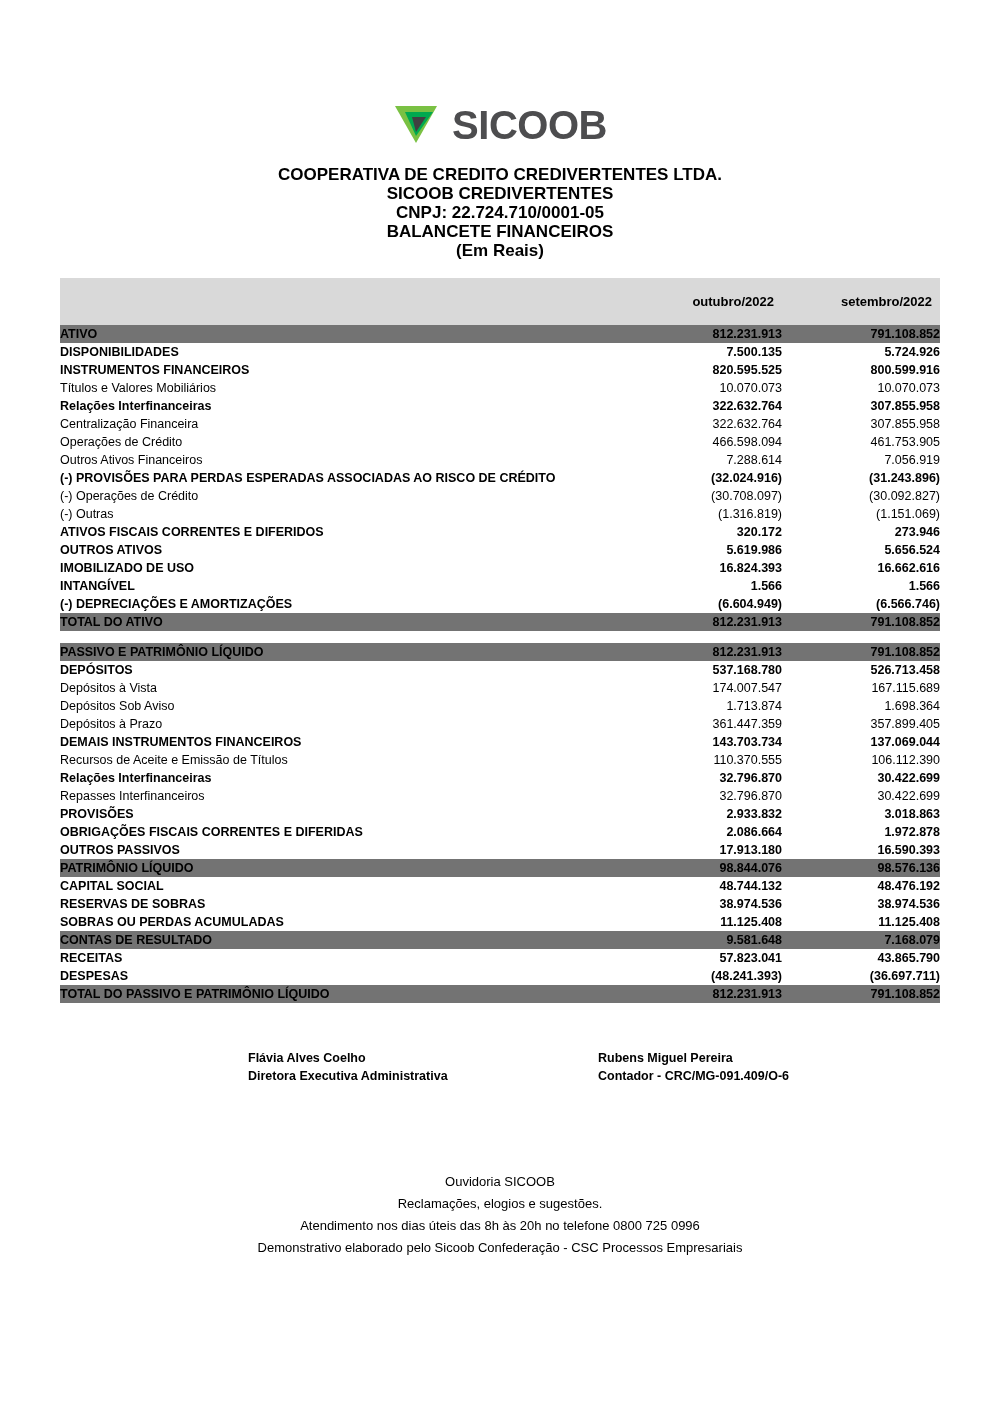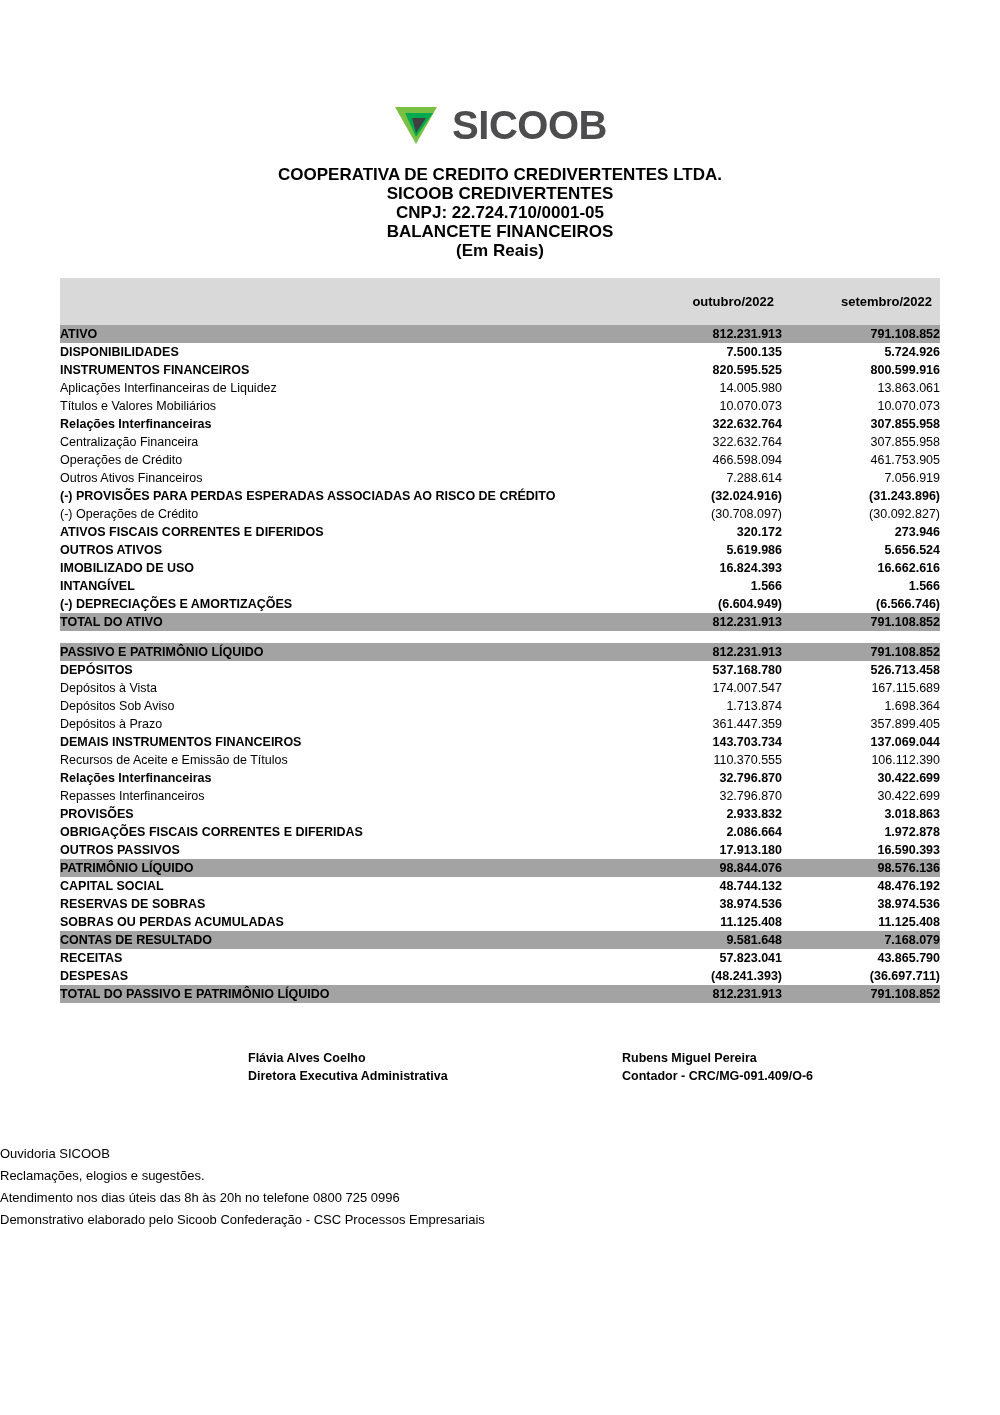"SICOOB" .logo { align-items: center -> flex-start }
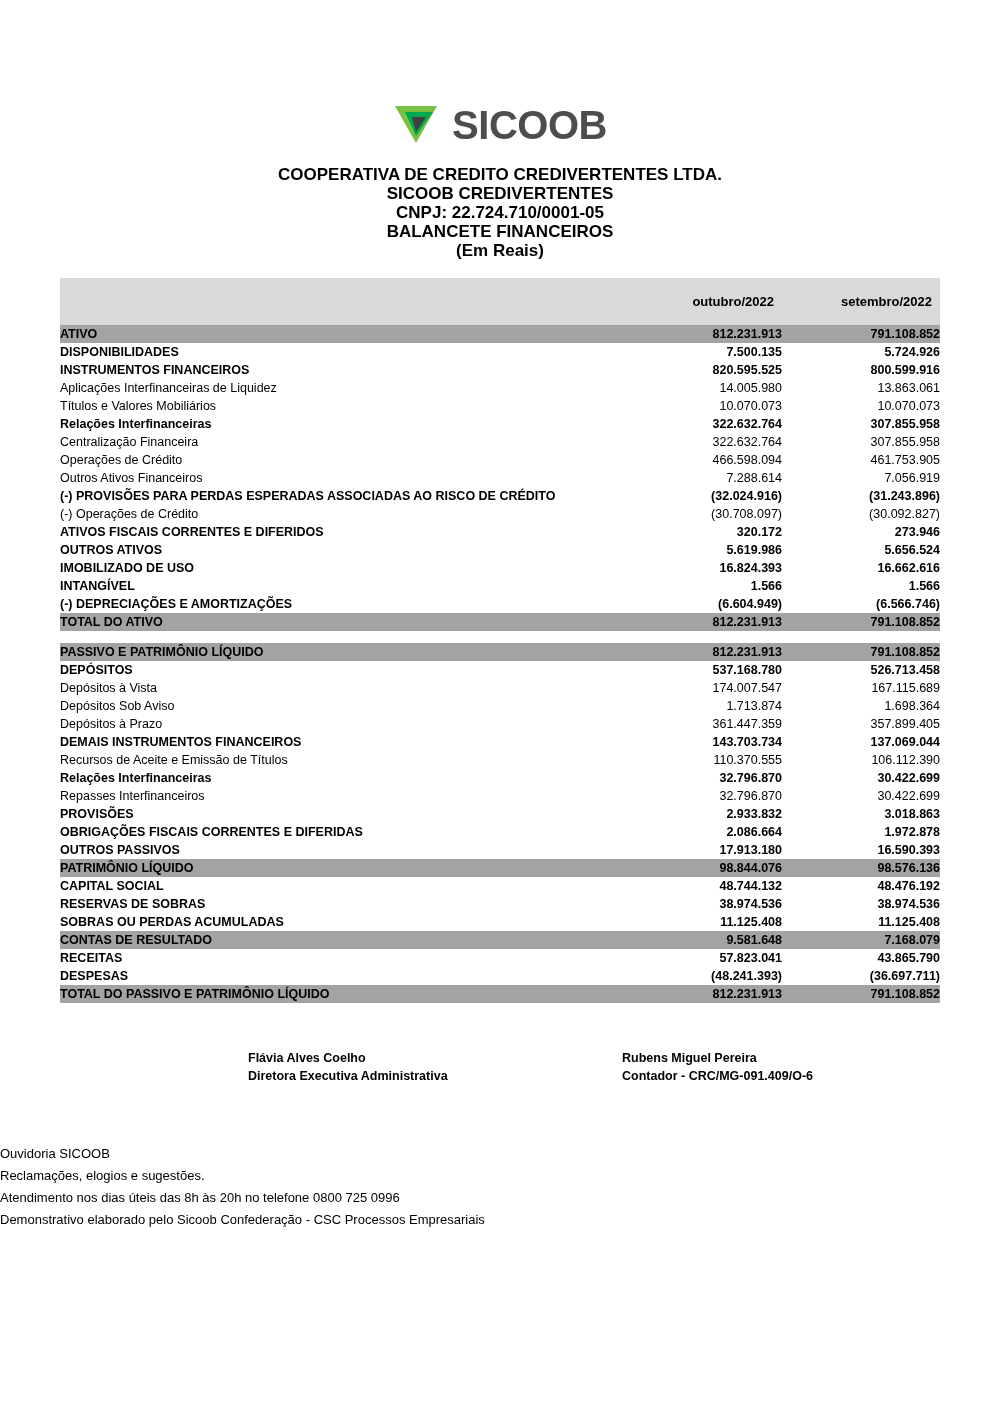"ATIVO" tr.shade td { background: #a3a3a3 -> #737373 }
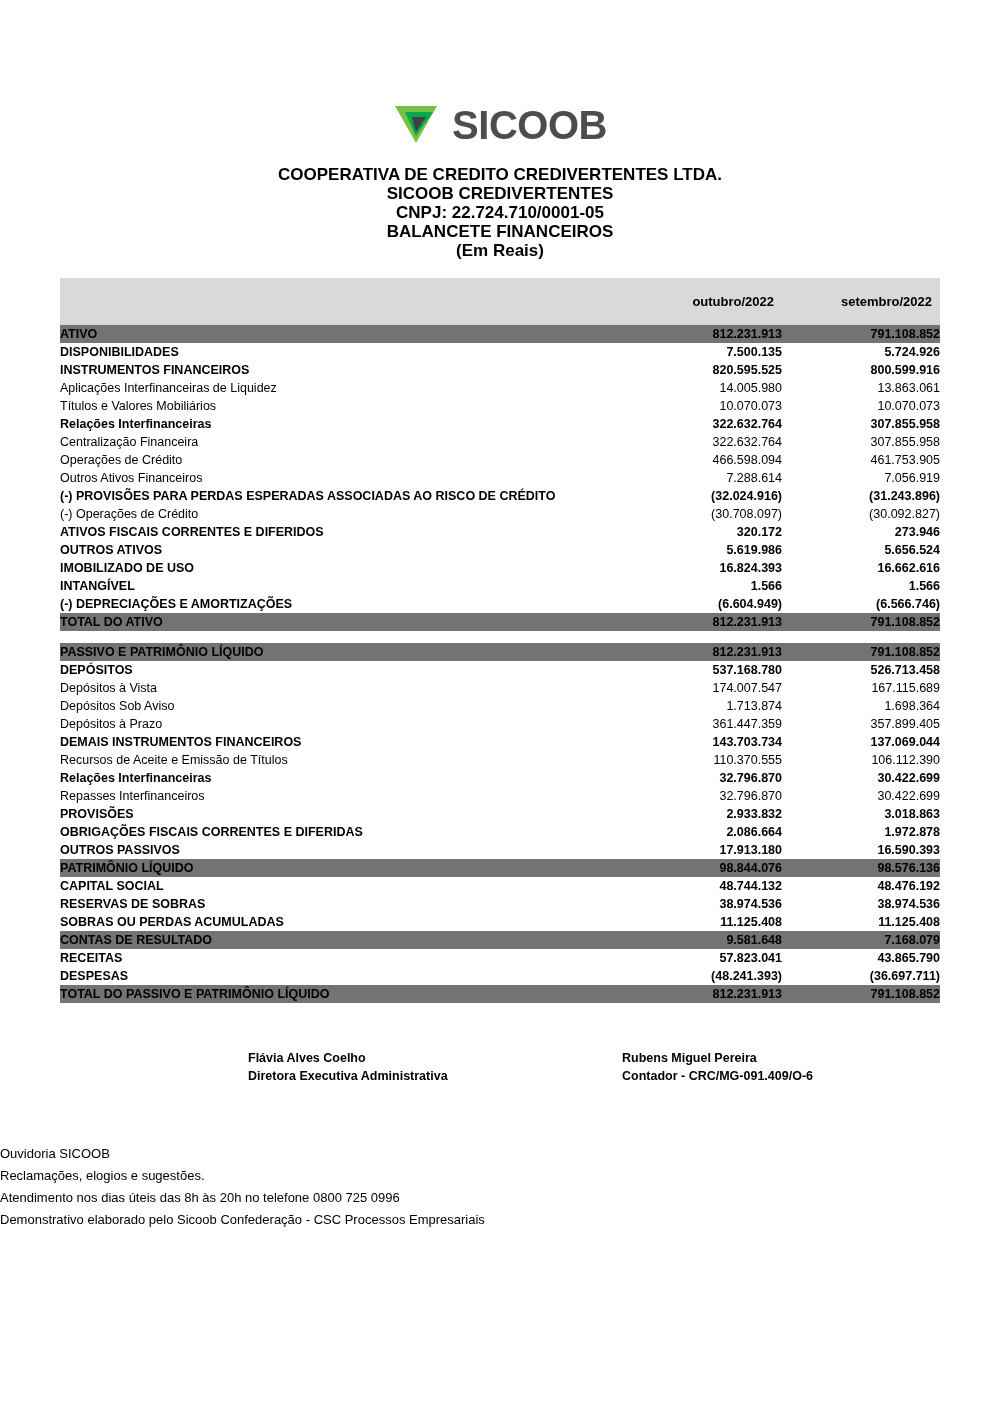"Aplicações Interfinanceiras de Liquidez" tr { html: <tr> <td>Aplicações Interfinanceiras de Liquidez</td> <td>14.005.980</td> <td>13.863.061</td> </tr> -> none }
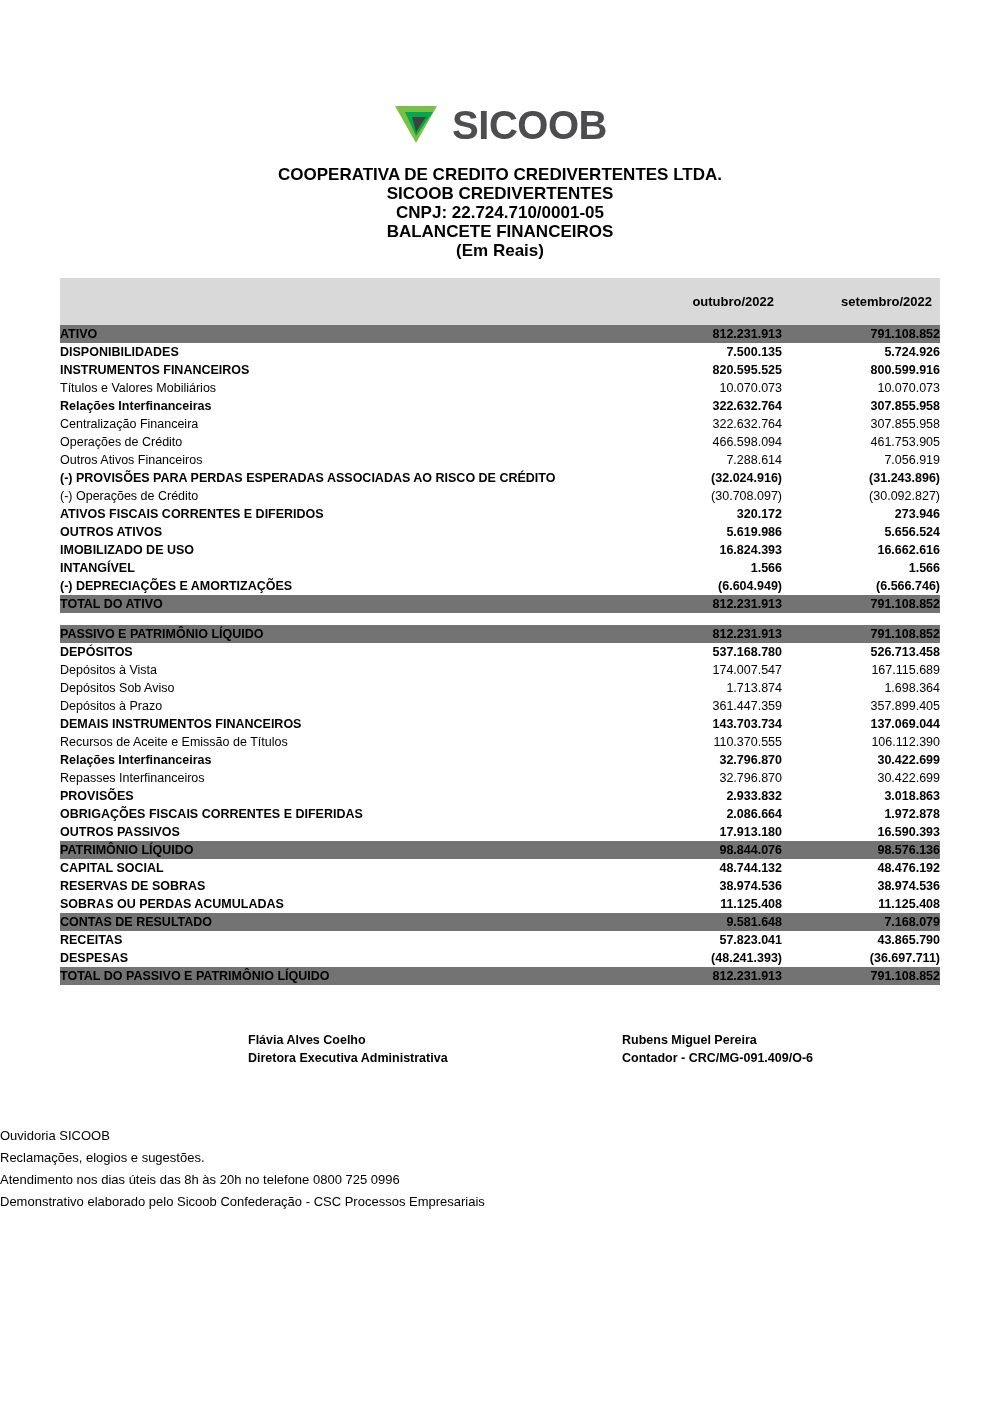"(-) Outras" tr { html: none -> <tr> <td>(-) Outras</td> <td>(1.316.819)</td> <td>(1.151.069)</td> </tr> }
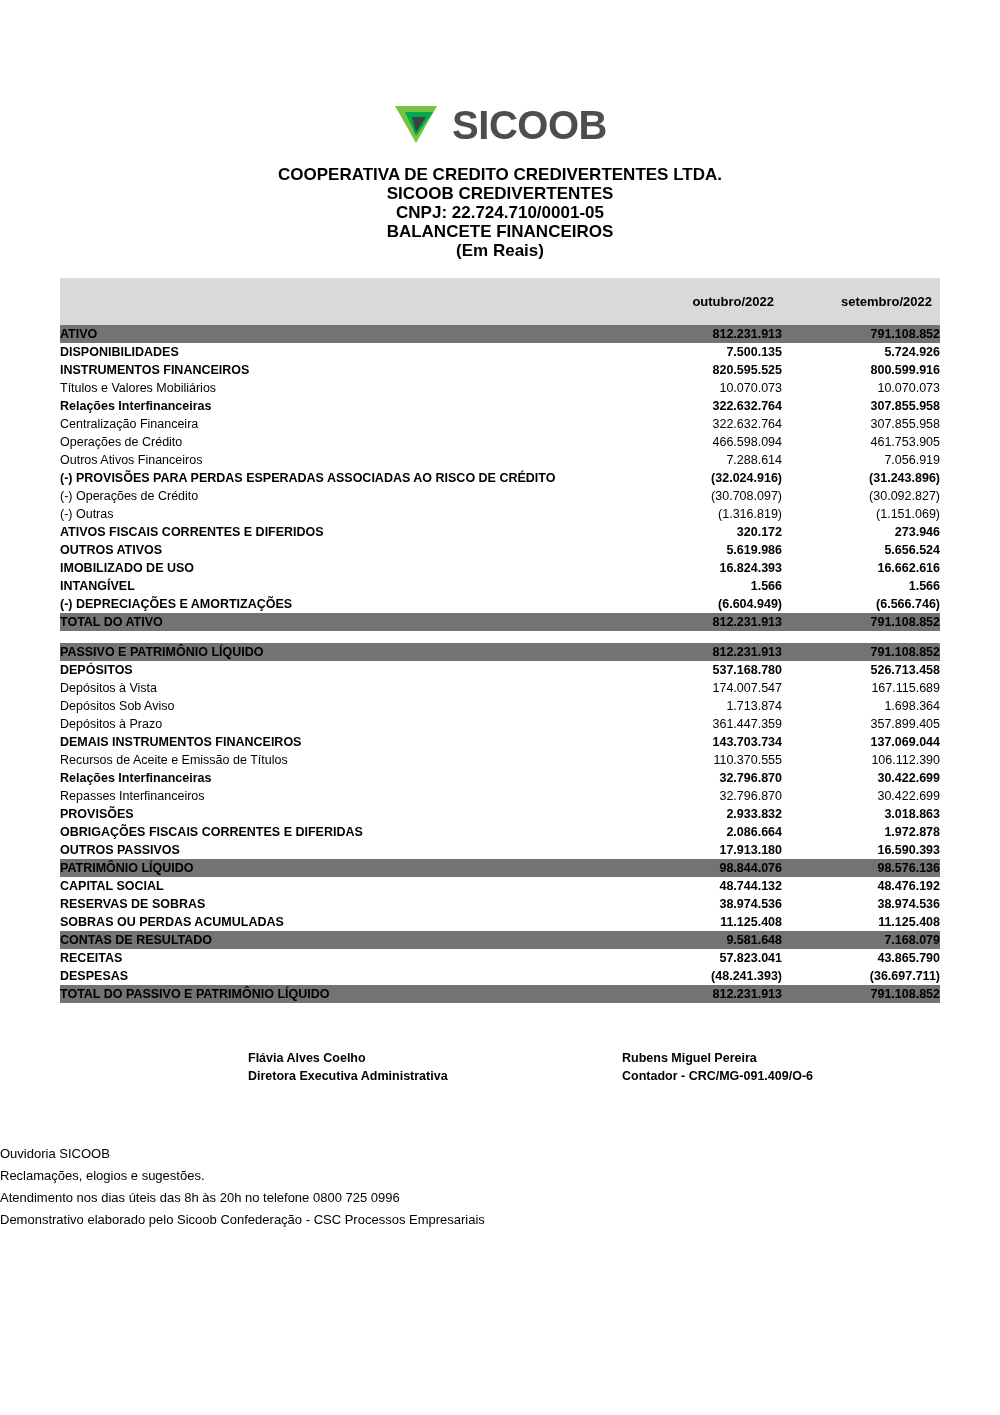"Flávia Alves Coelho" .signatures { gap: 24px -> none }
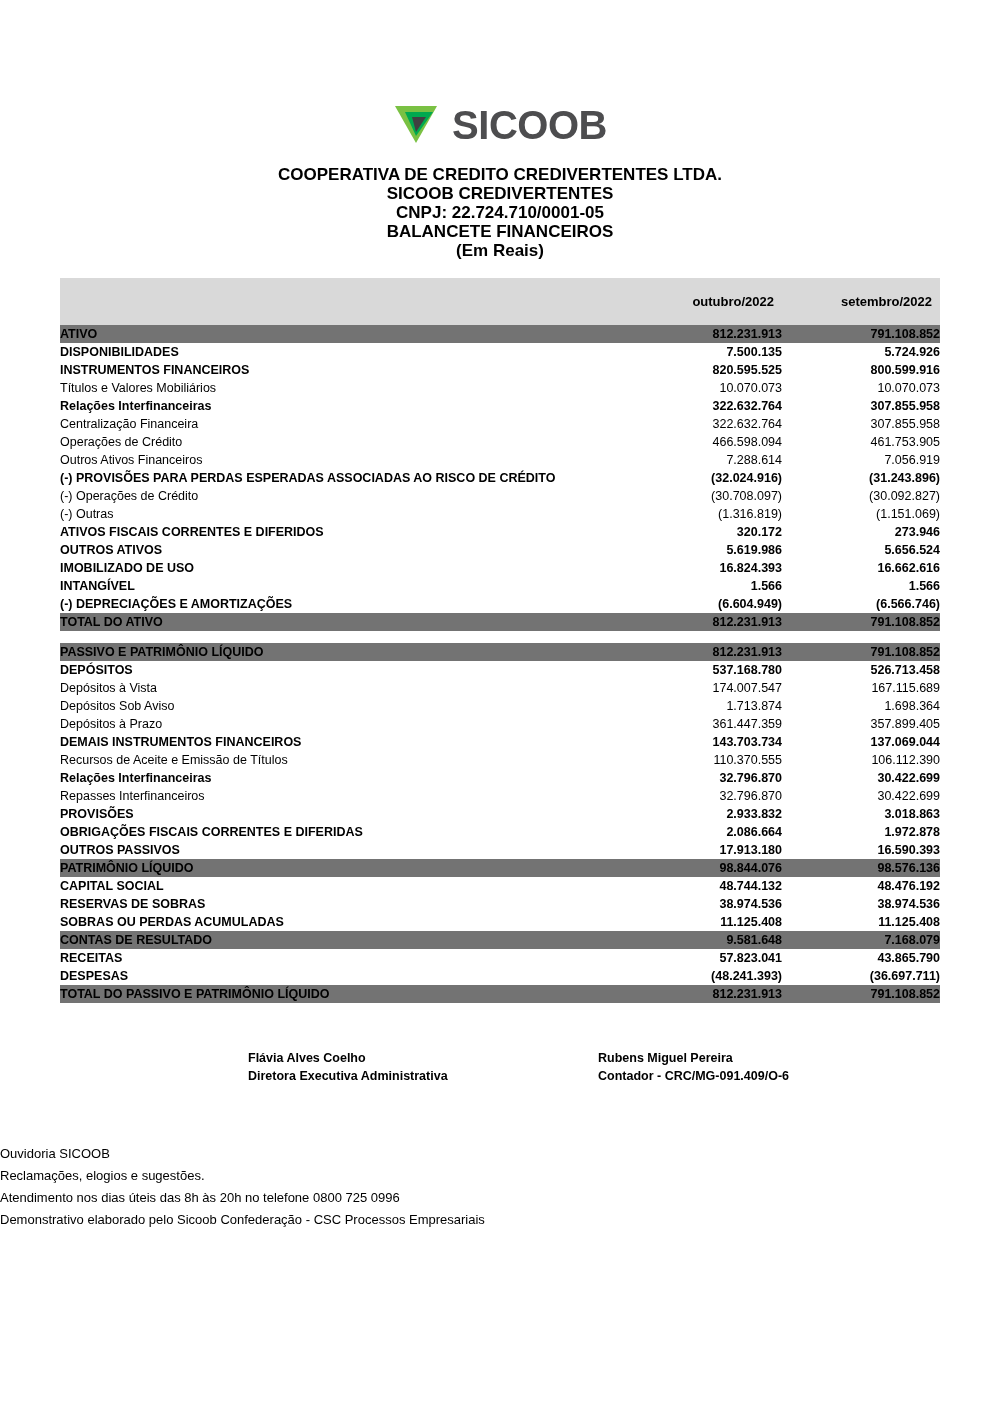"Ouvidoria SICOOB" .footer { margin-top: 58px -> 86px; text-align: left -> center }
